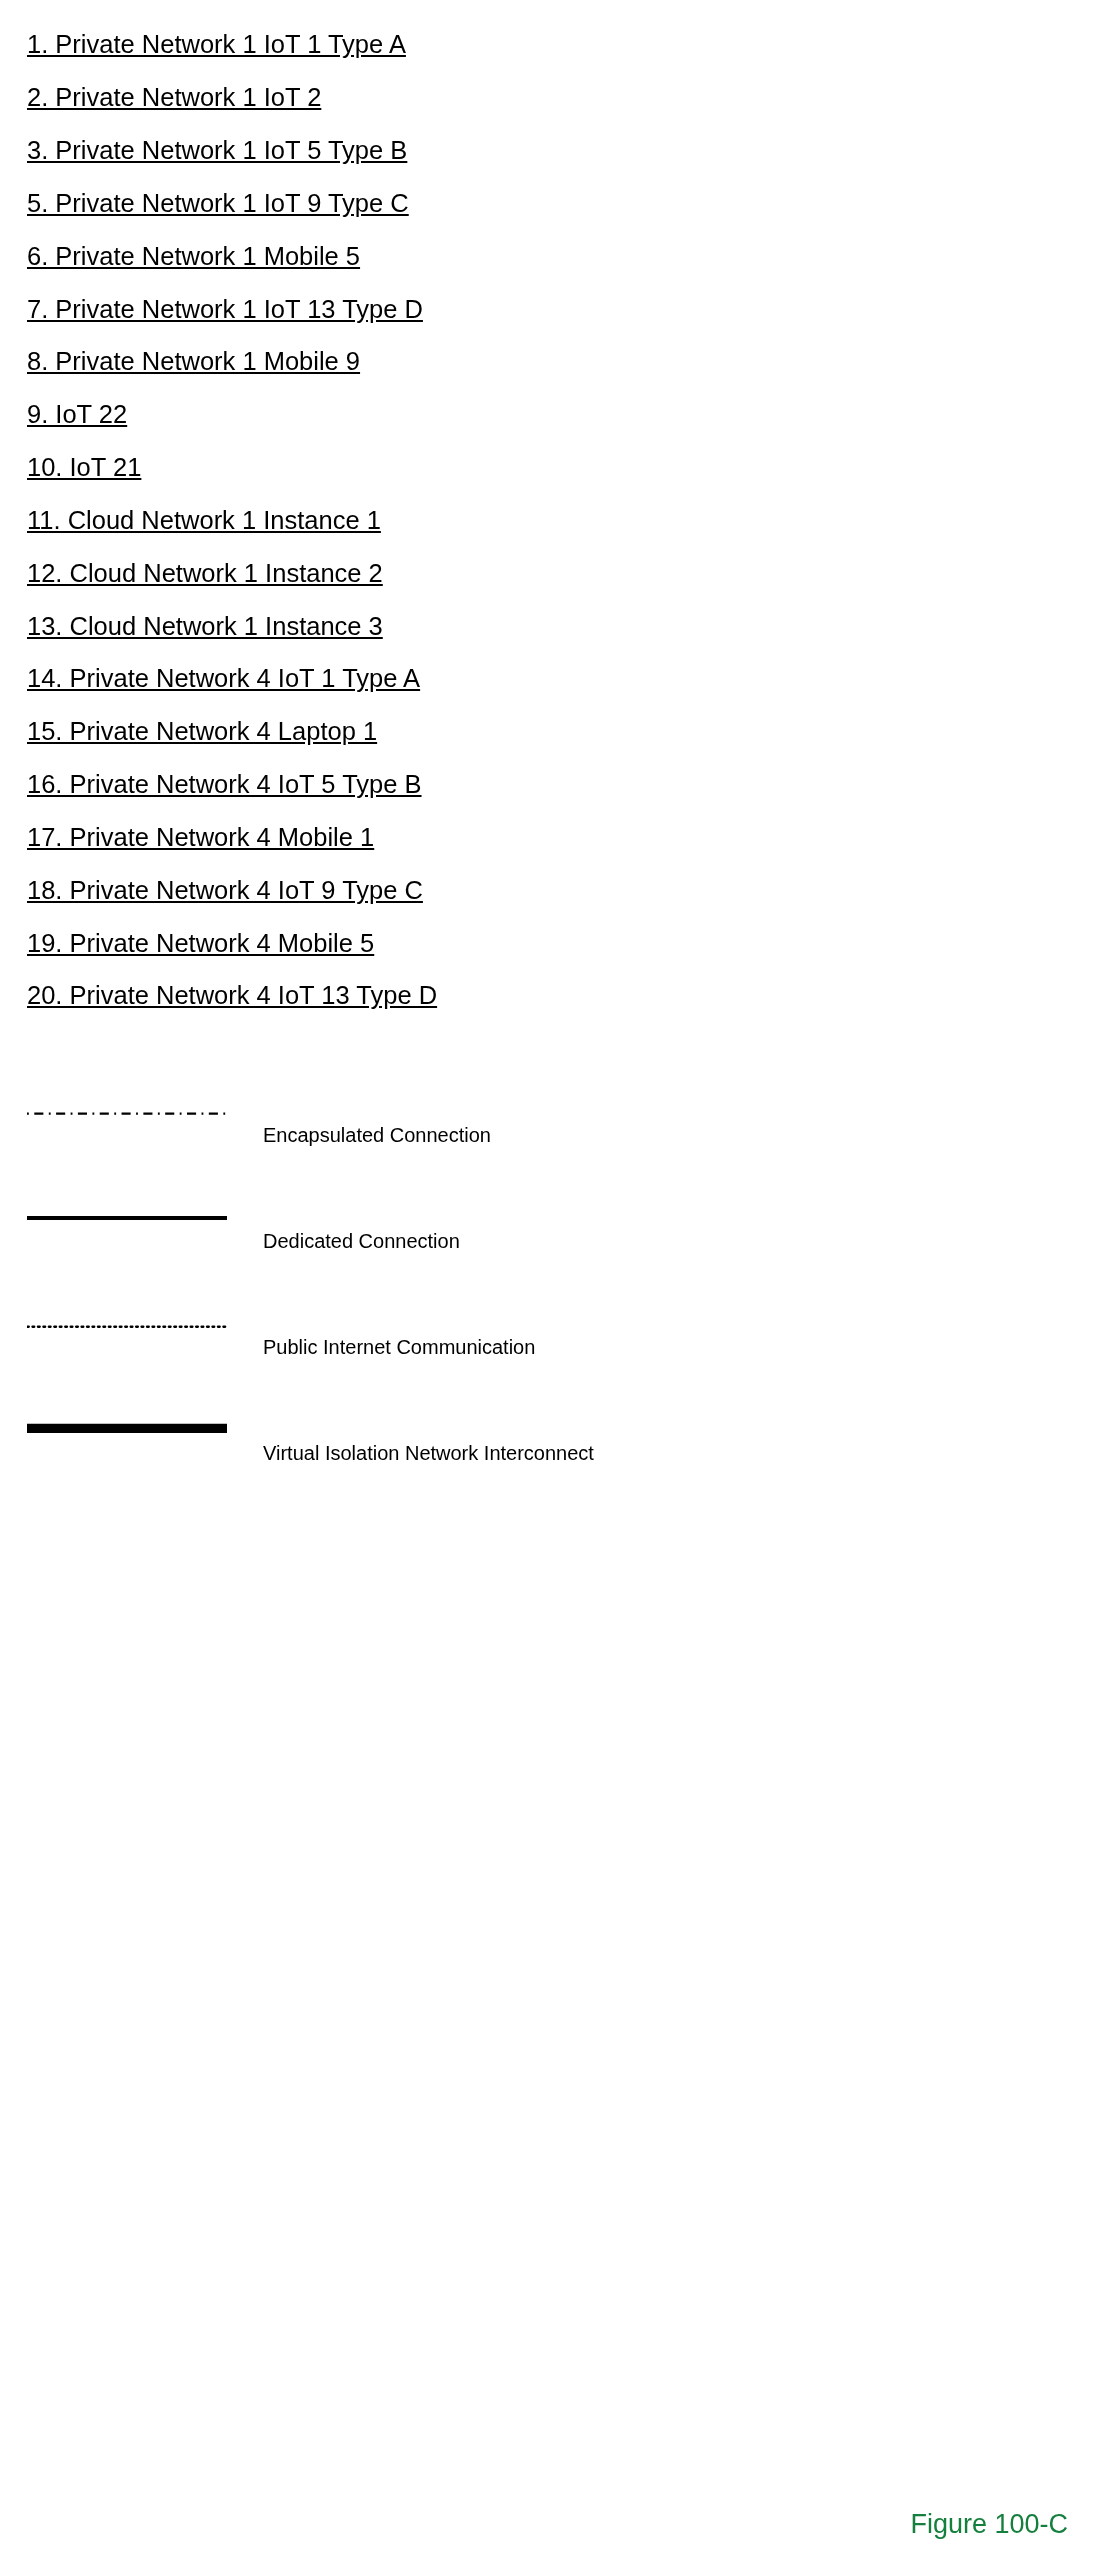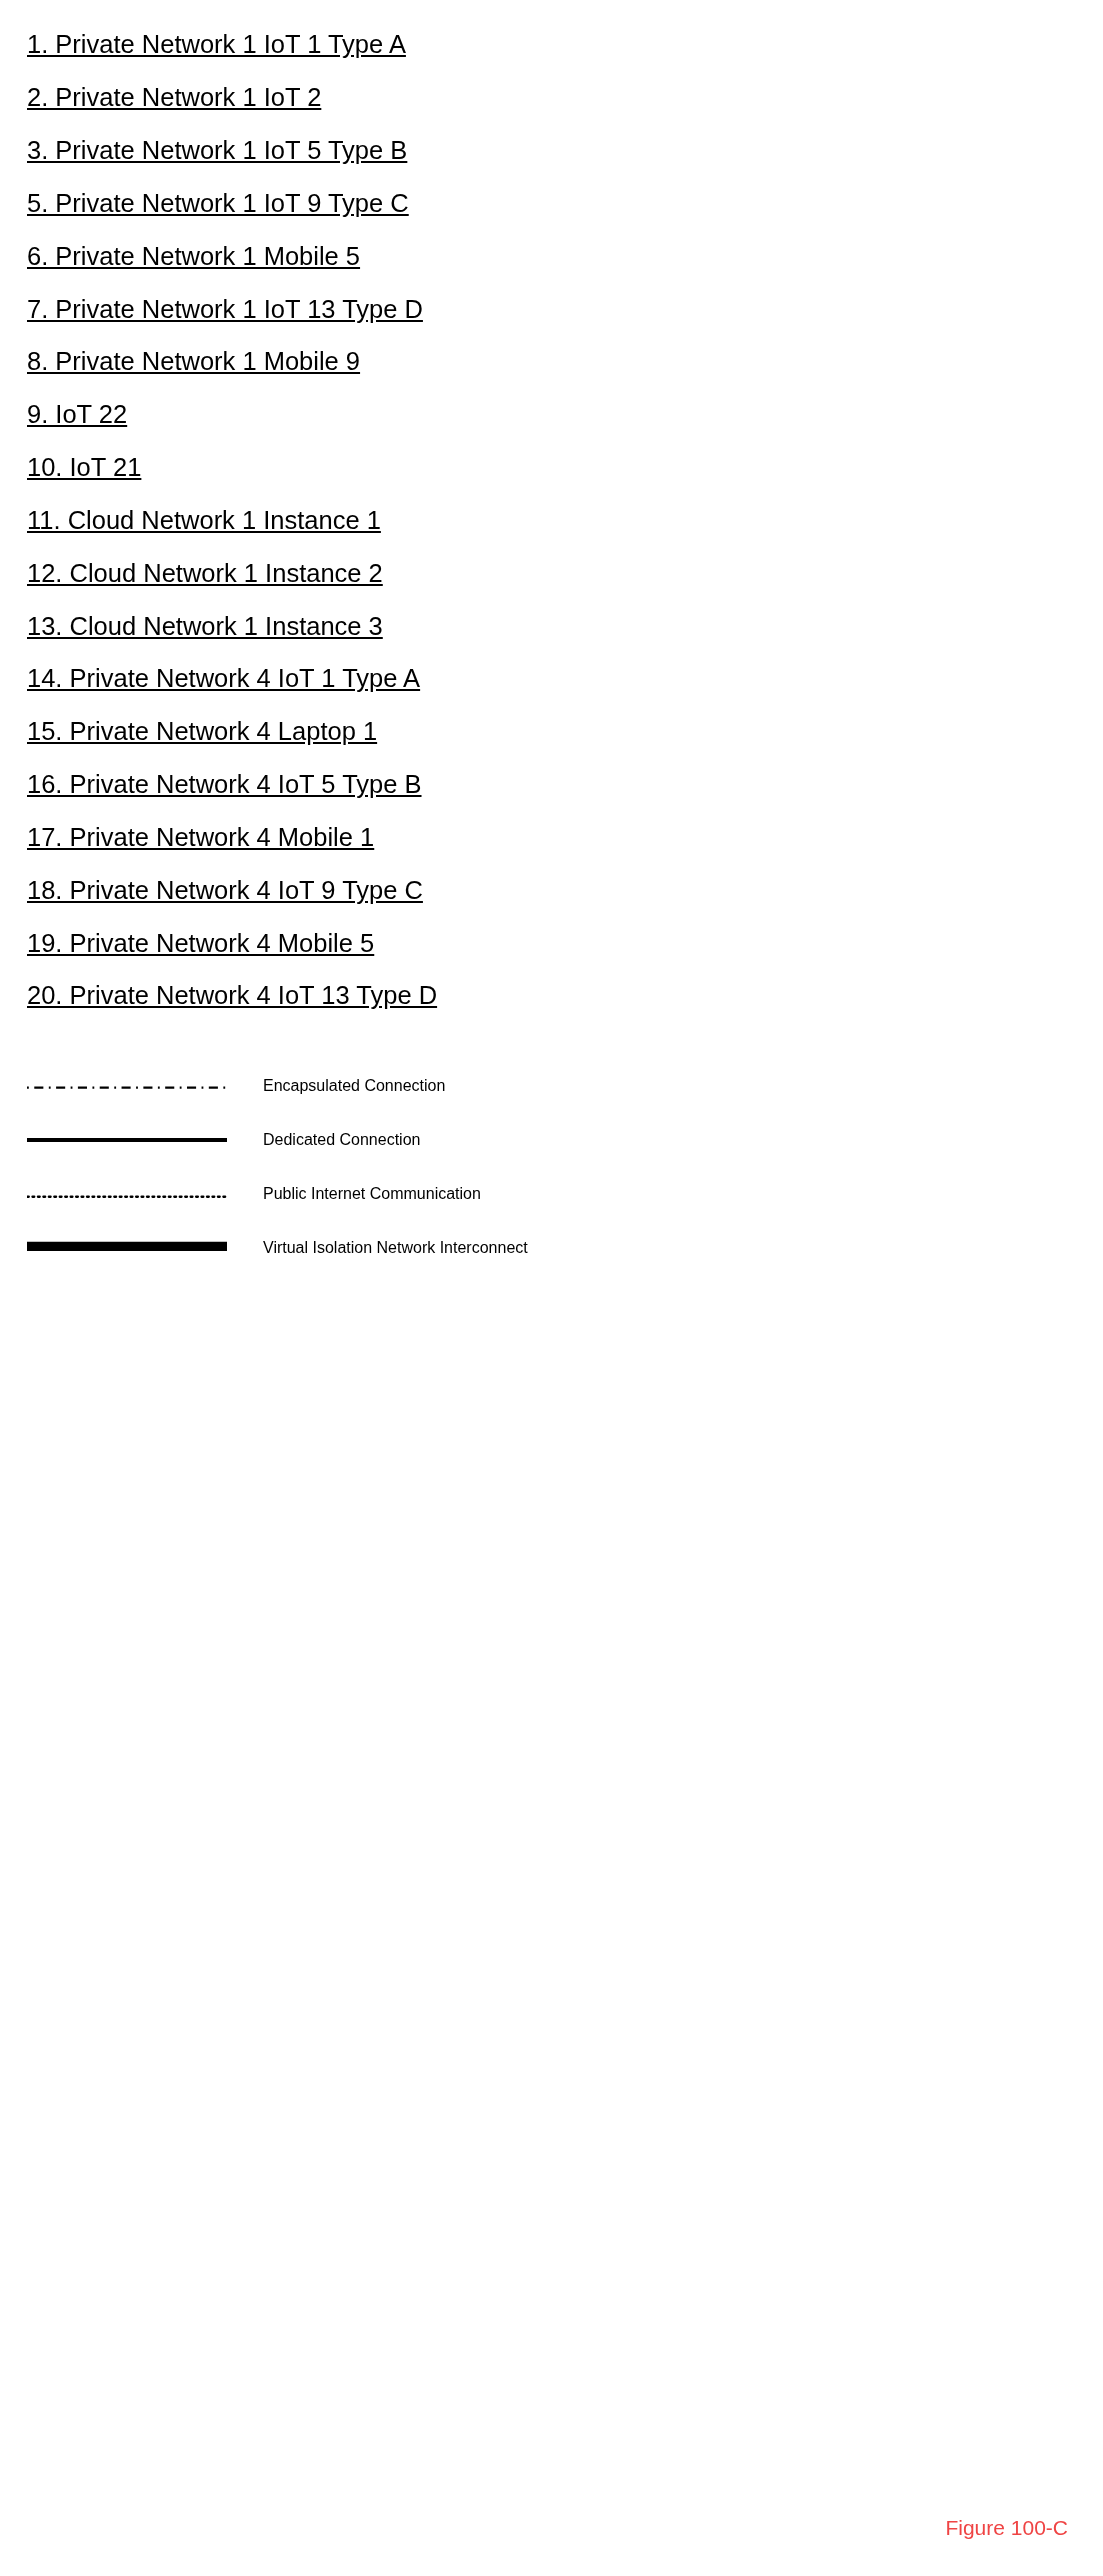"Encapsulated Connection" .legend-label { font-size: 16px -> 20px; margin-top: none -> 47px }
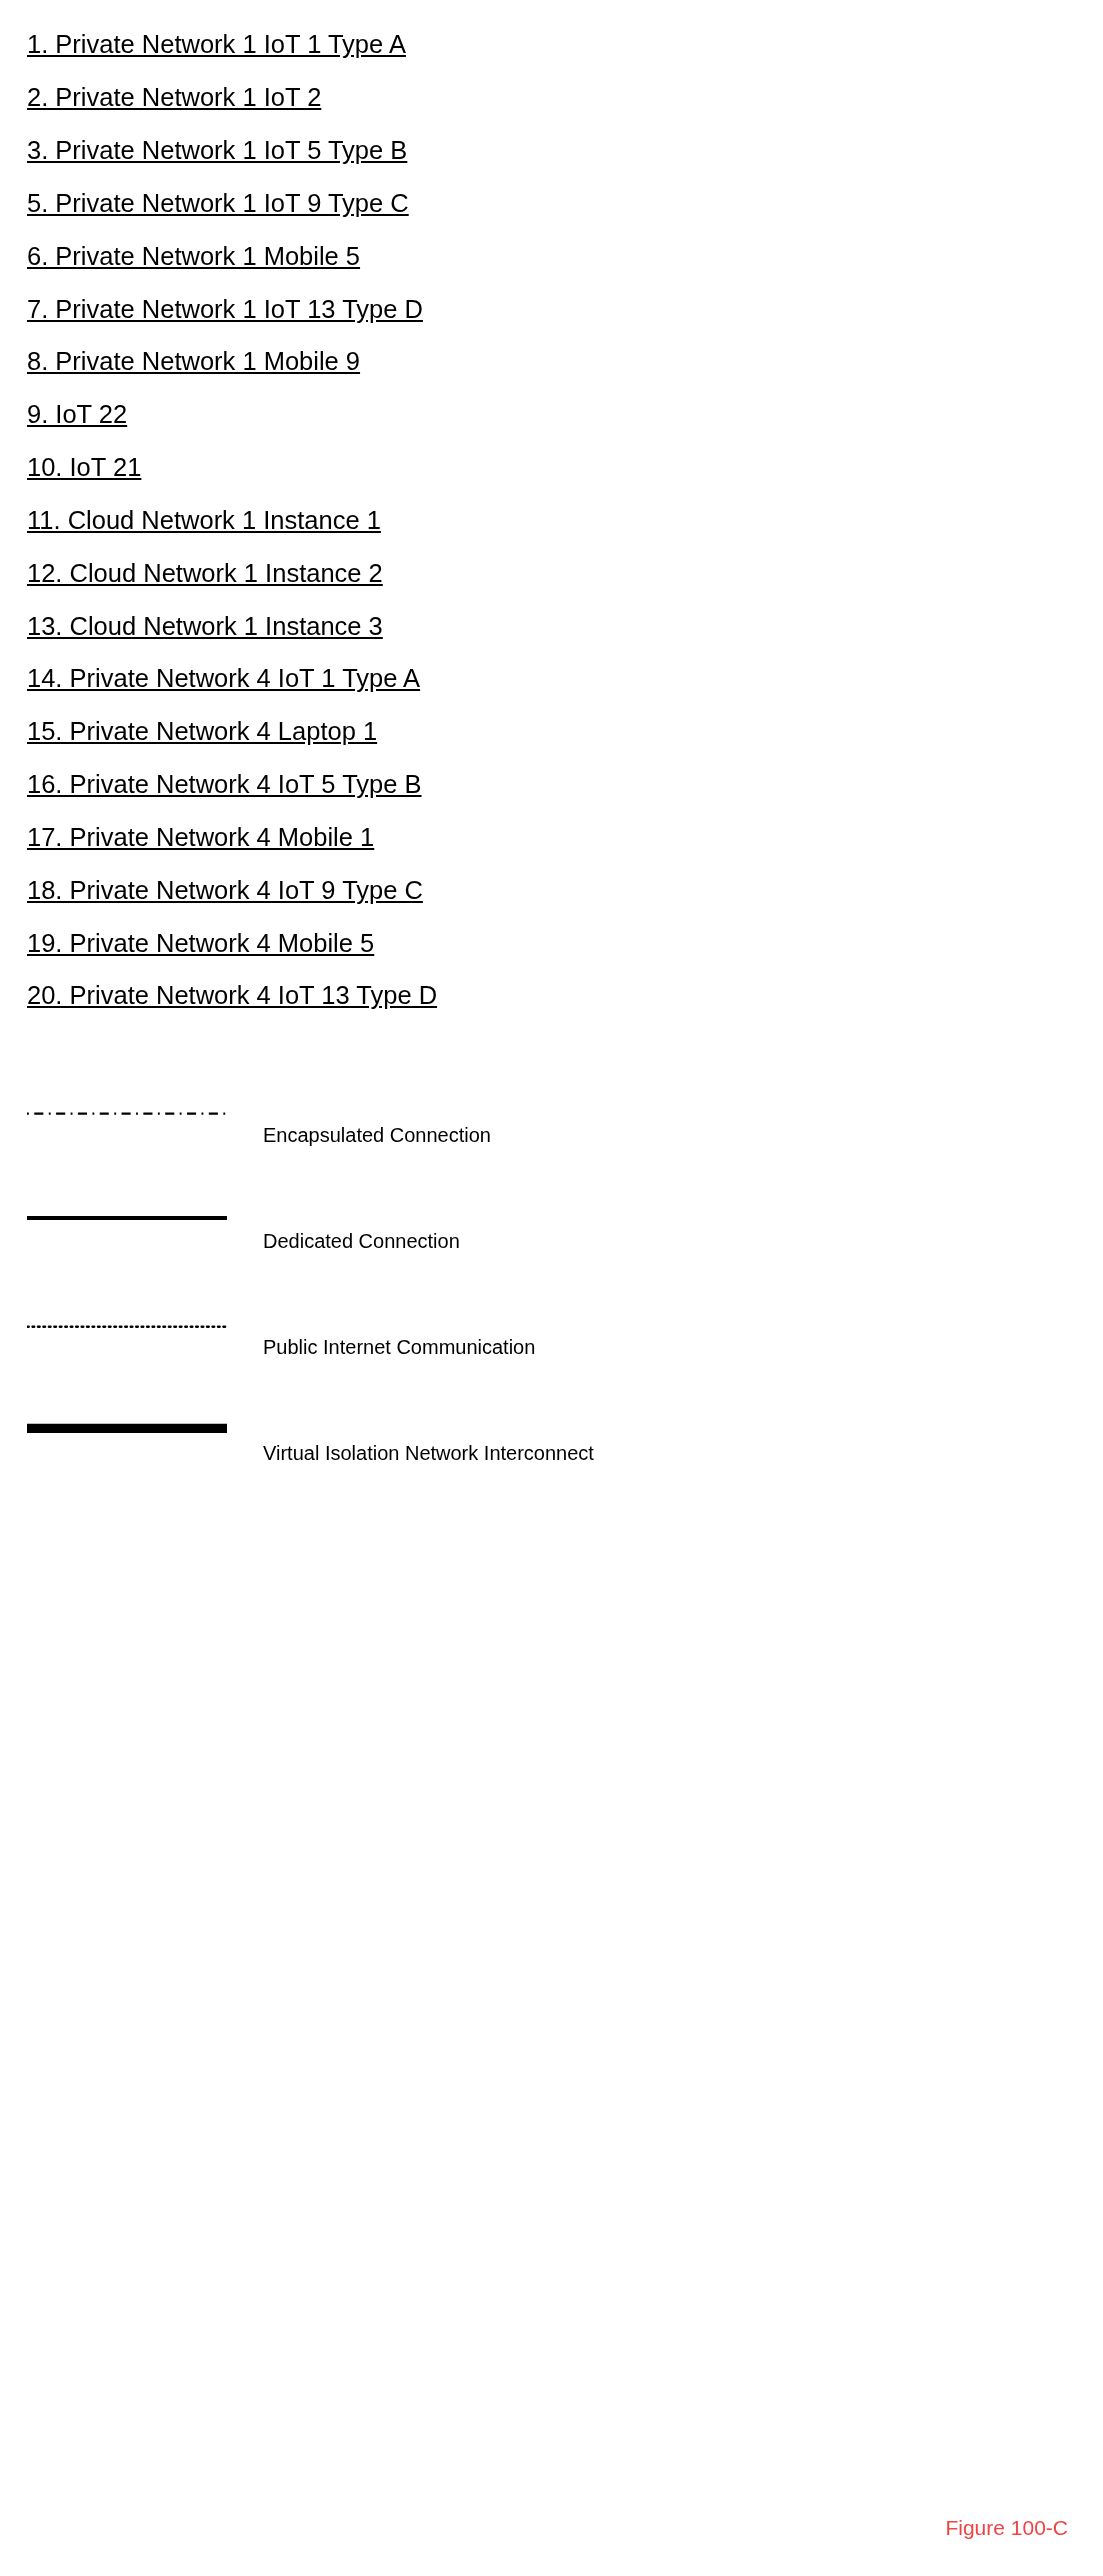"Figure 100-C" .figure-caption { color: #ef4444 -> #15803d; font-size: 21px -> 27px }
